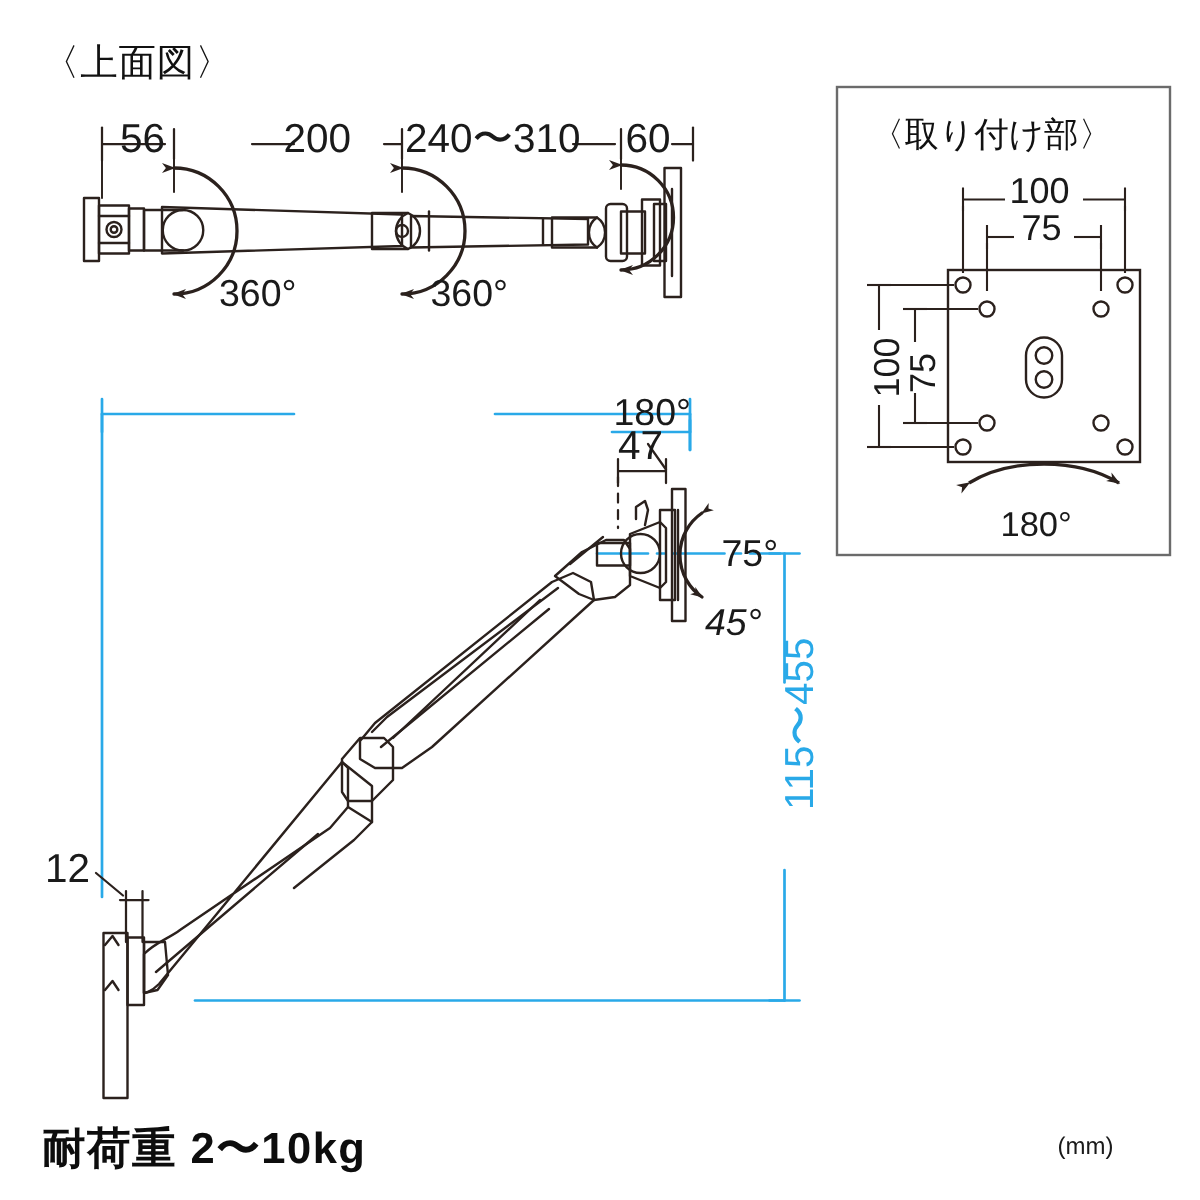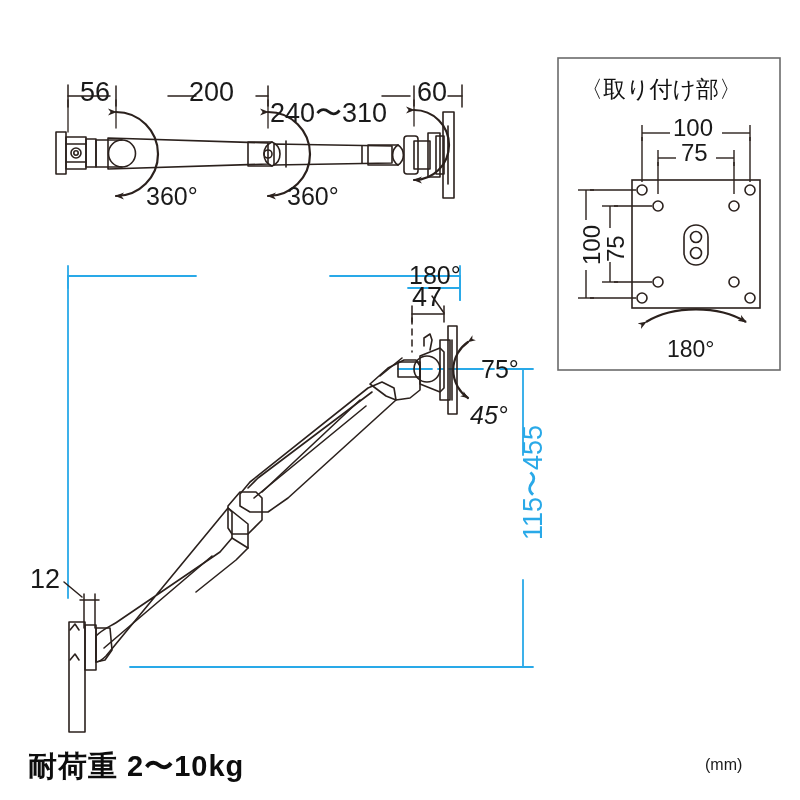"〈上面図〉" div.lbl { html: none -> <div>〈上面図〉</div> }
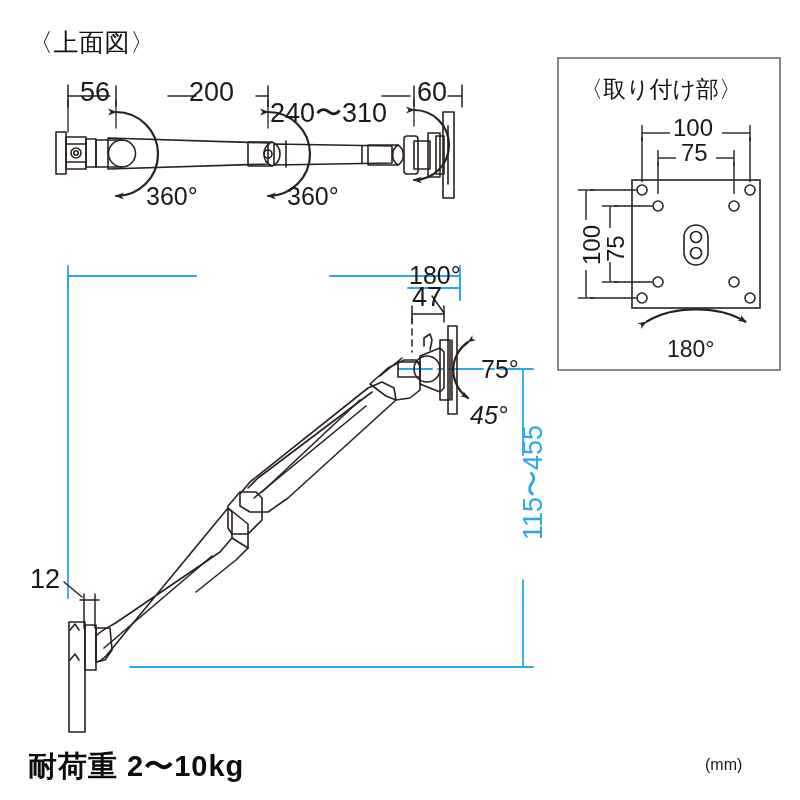"240〜310" div.lbl { margin-top: 21px -> none }
